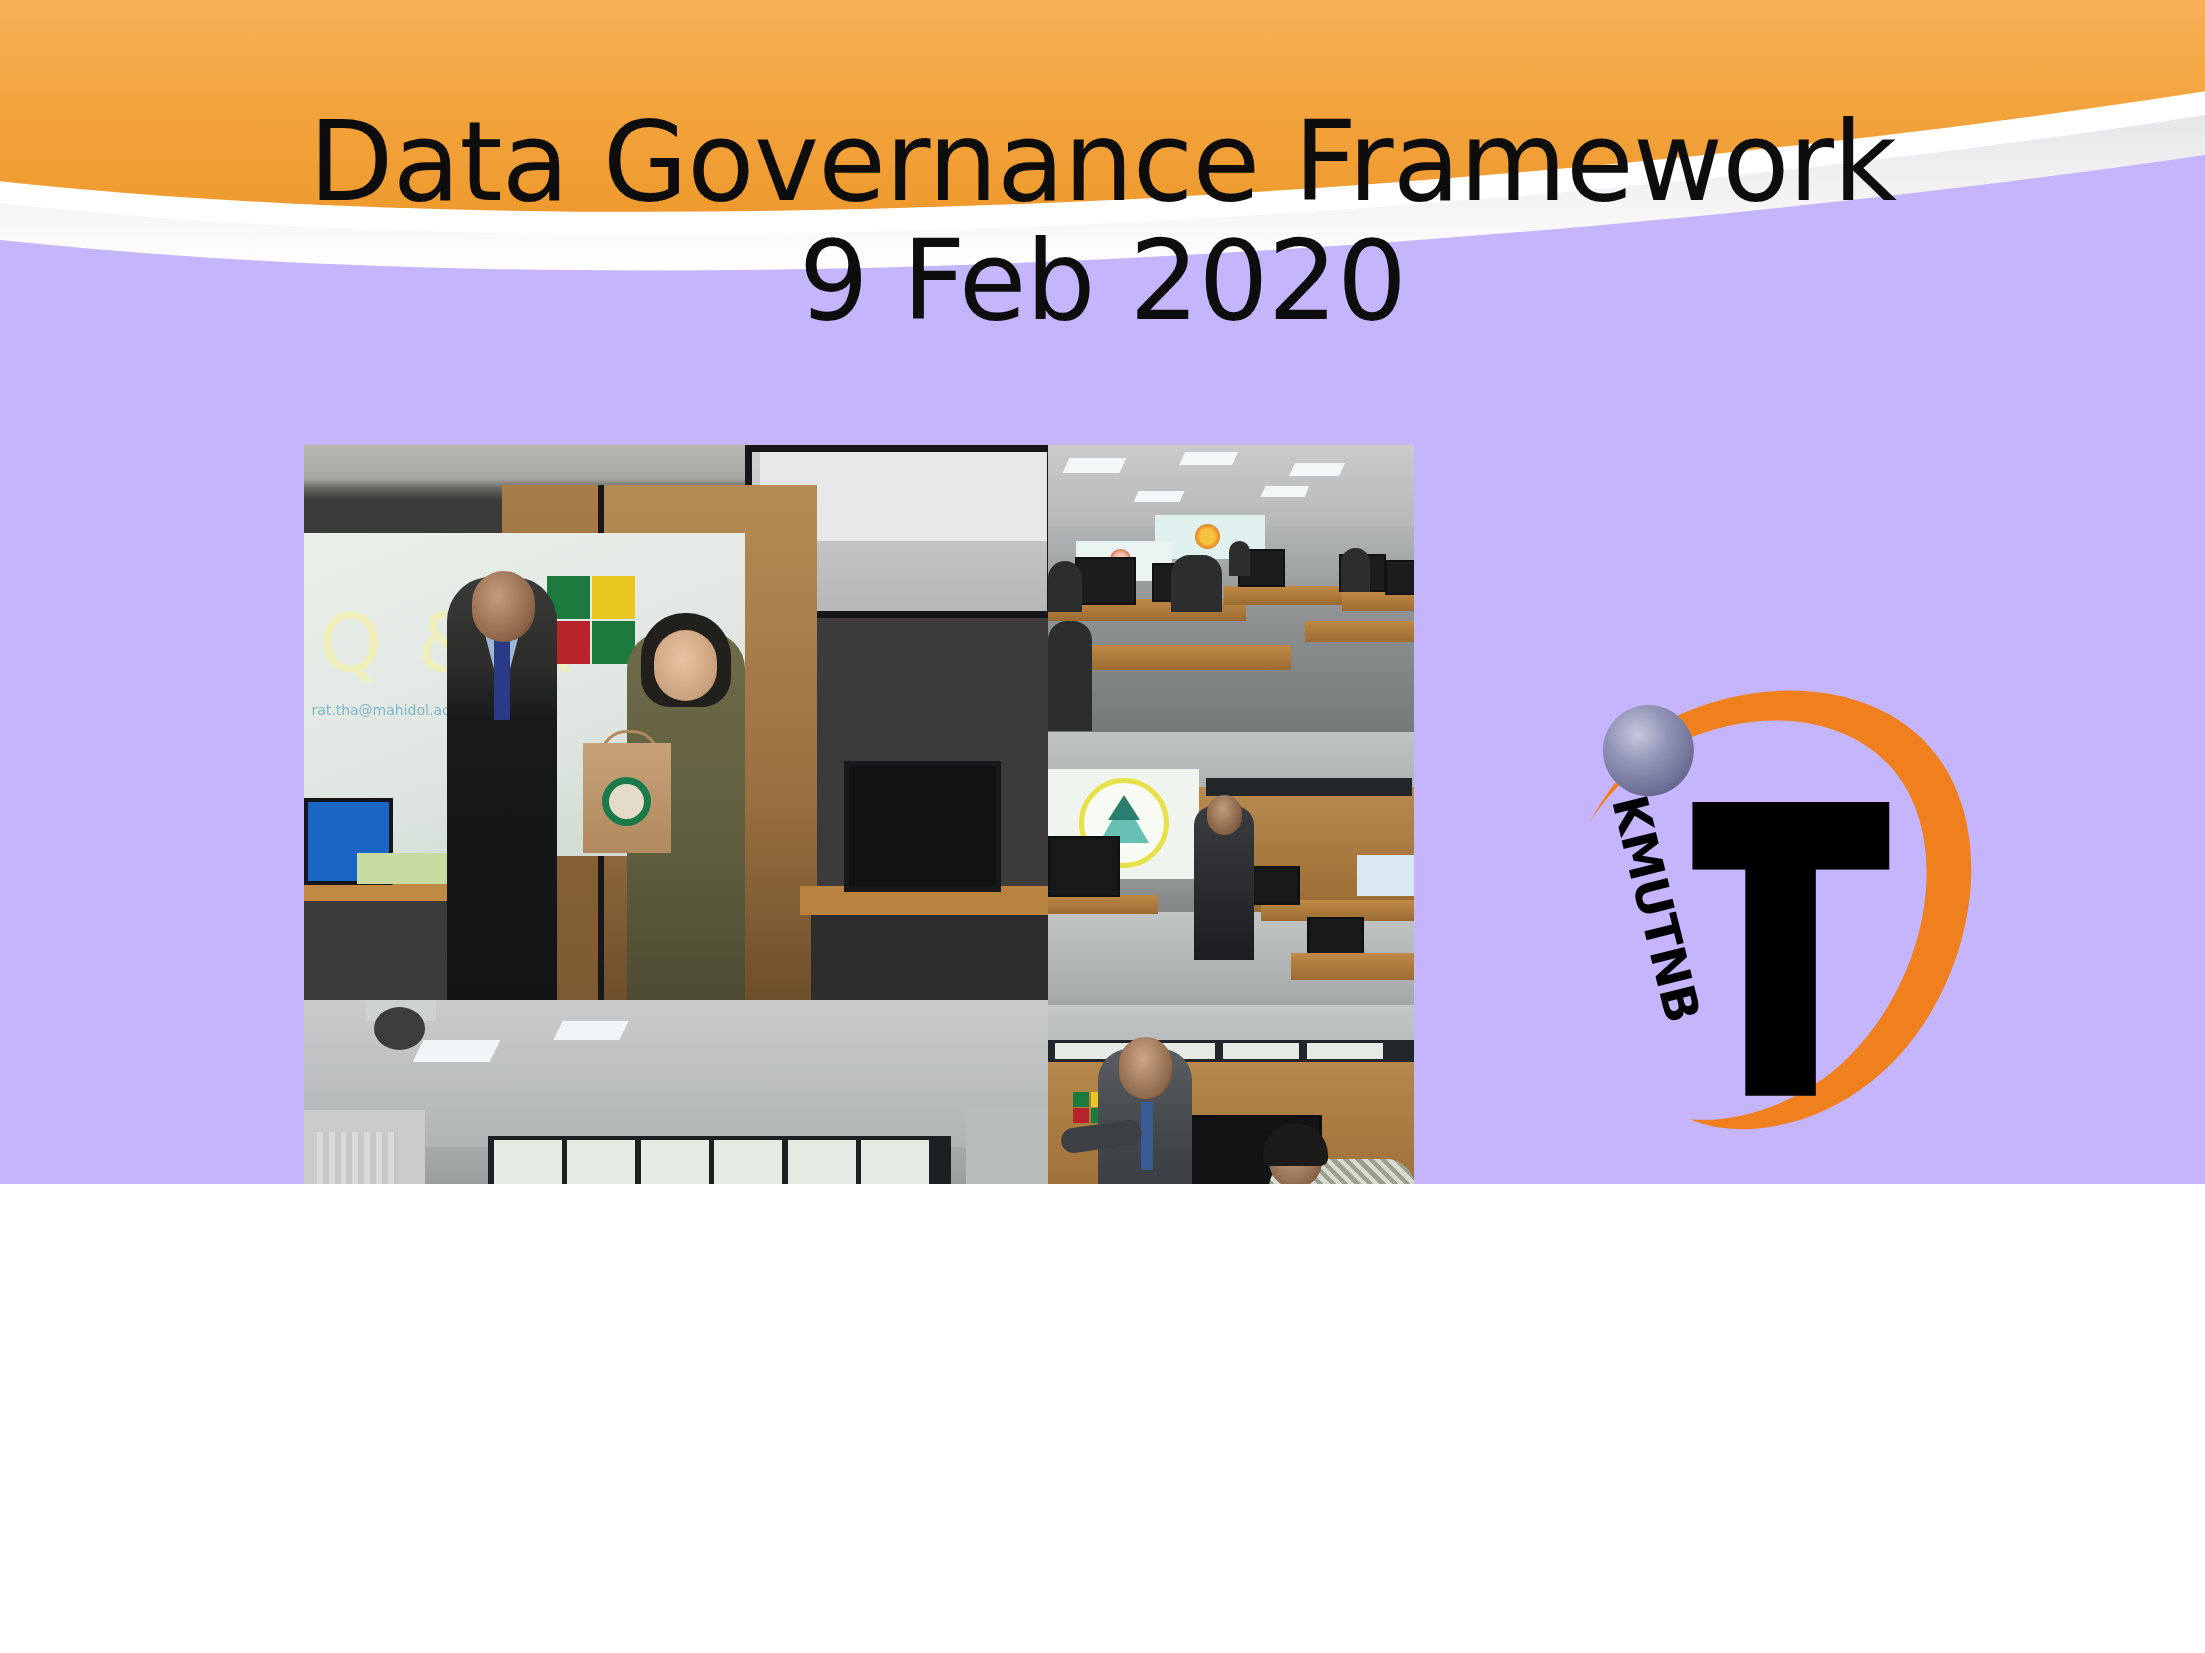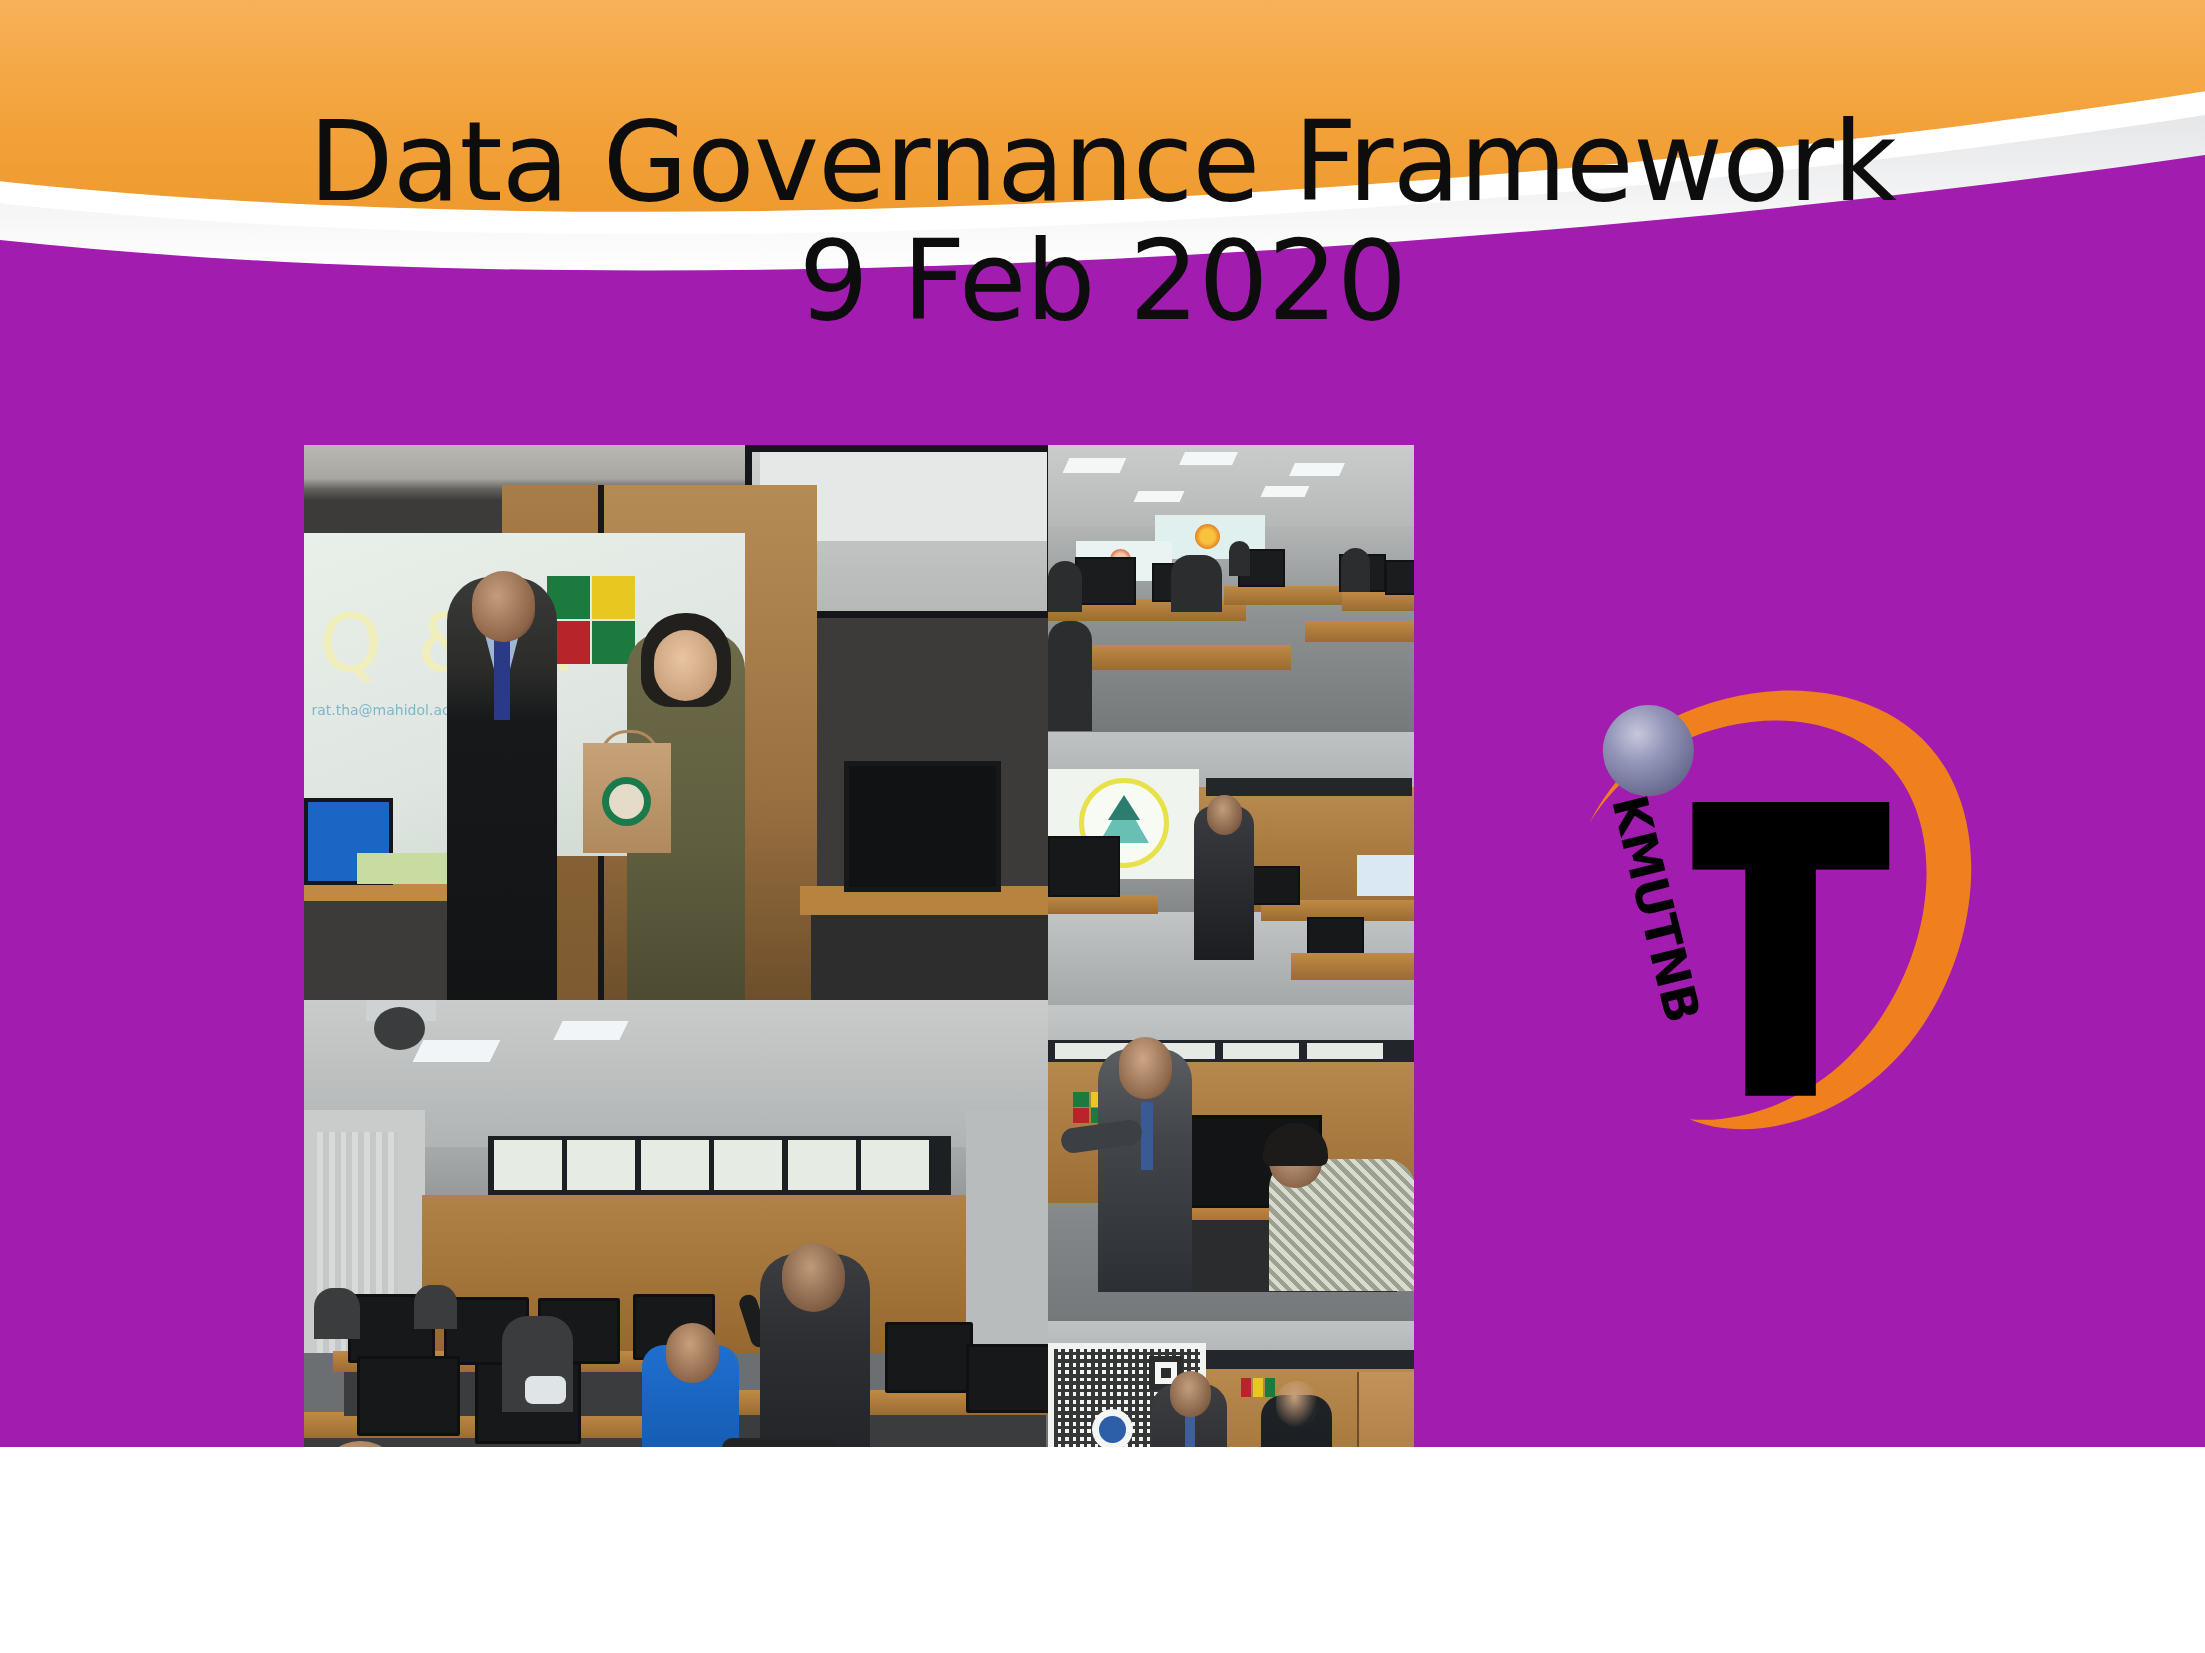"Data Governance Framework" .slide { background: #a21caf -> #c4b5fd; height: 1447px -> 1184px }
